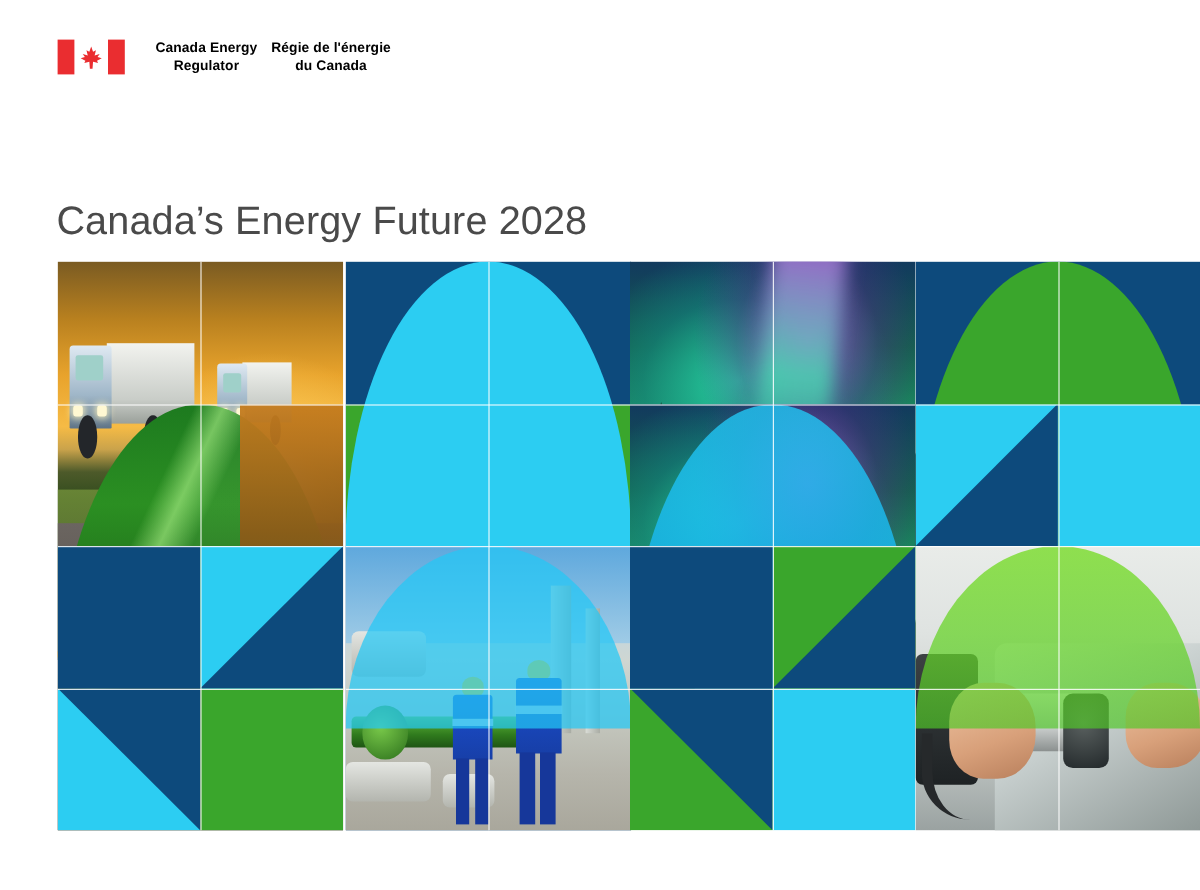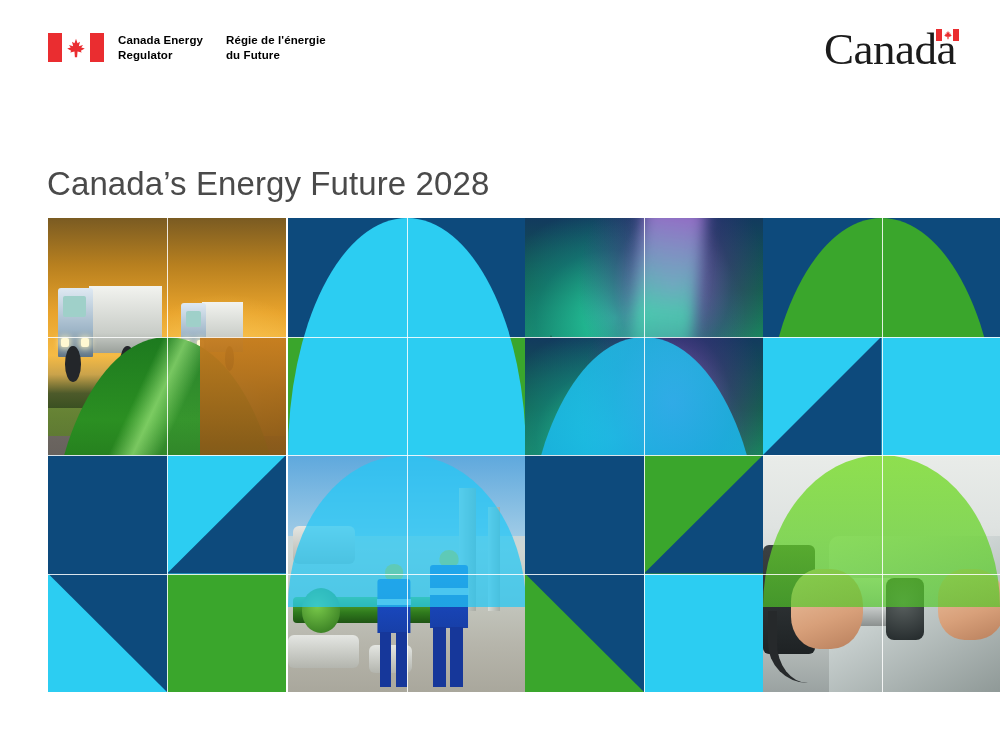"Canada Energy" .fip { text-align: none -> center }
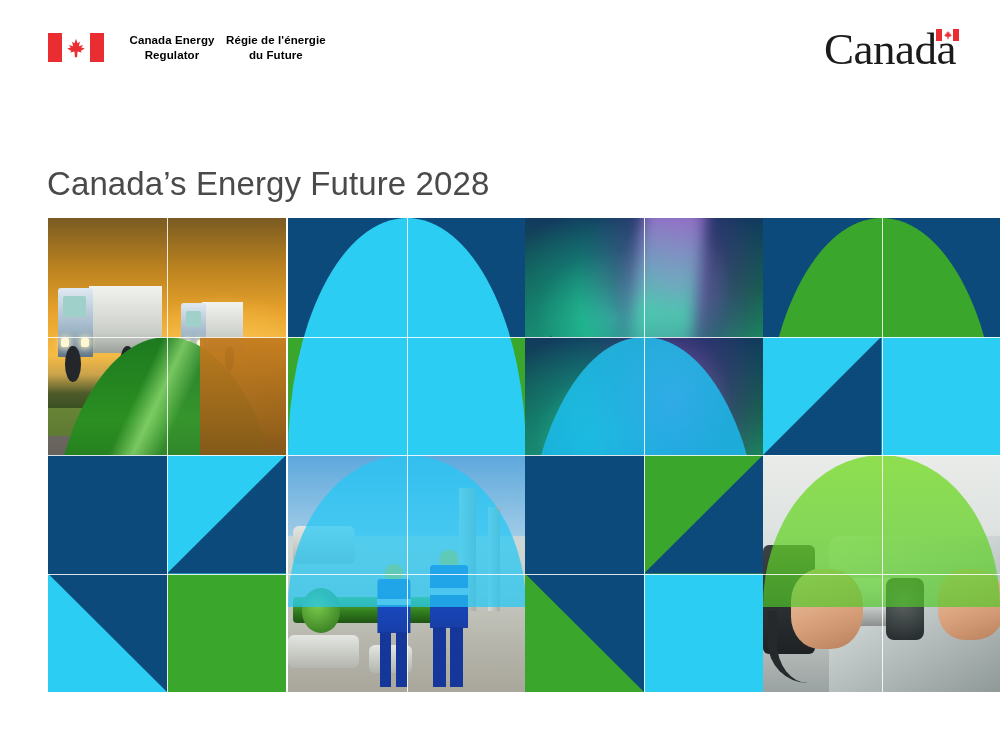"du Future" div { text: Future -> Canada }
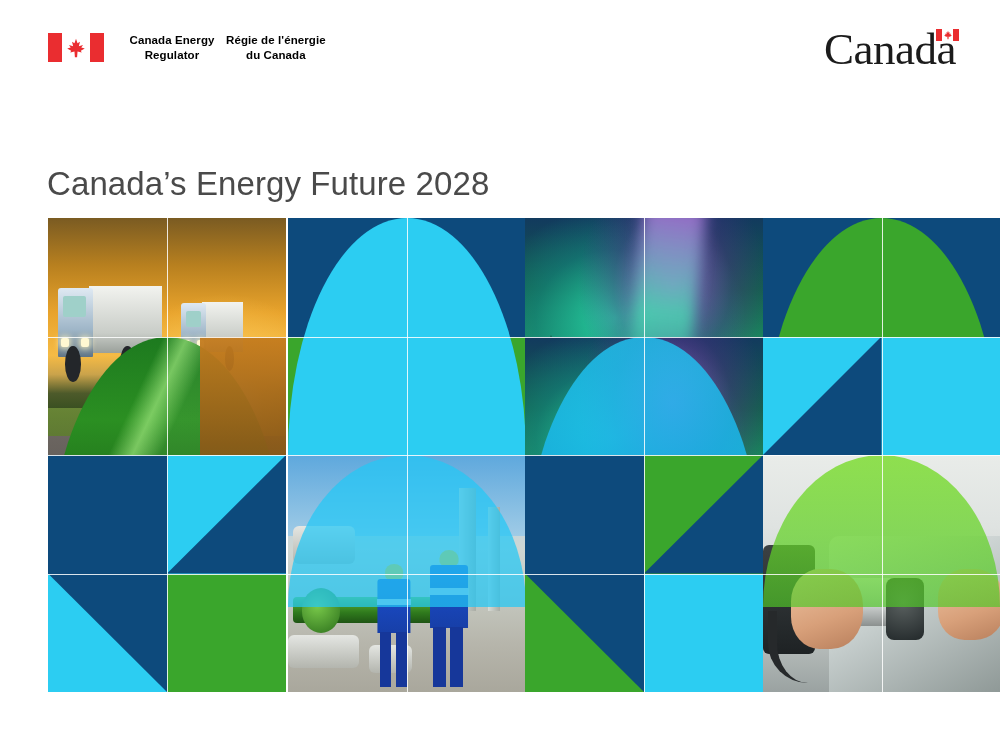"Canada" div.wordmark { html: <div> <span>Canada</span> <span> <span></span> <span></span> <span> <svg> <path></path> </svg> </span> </span> </div> -> none }
